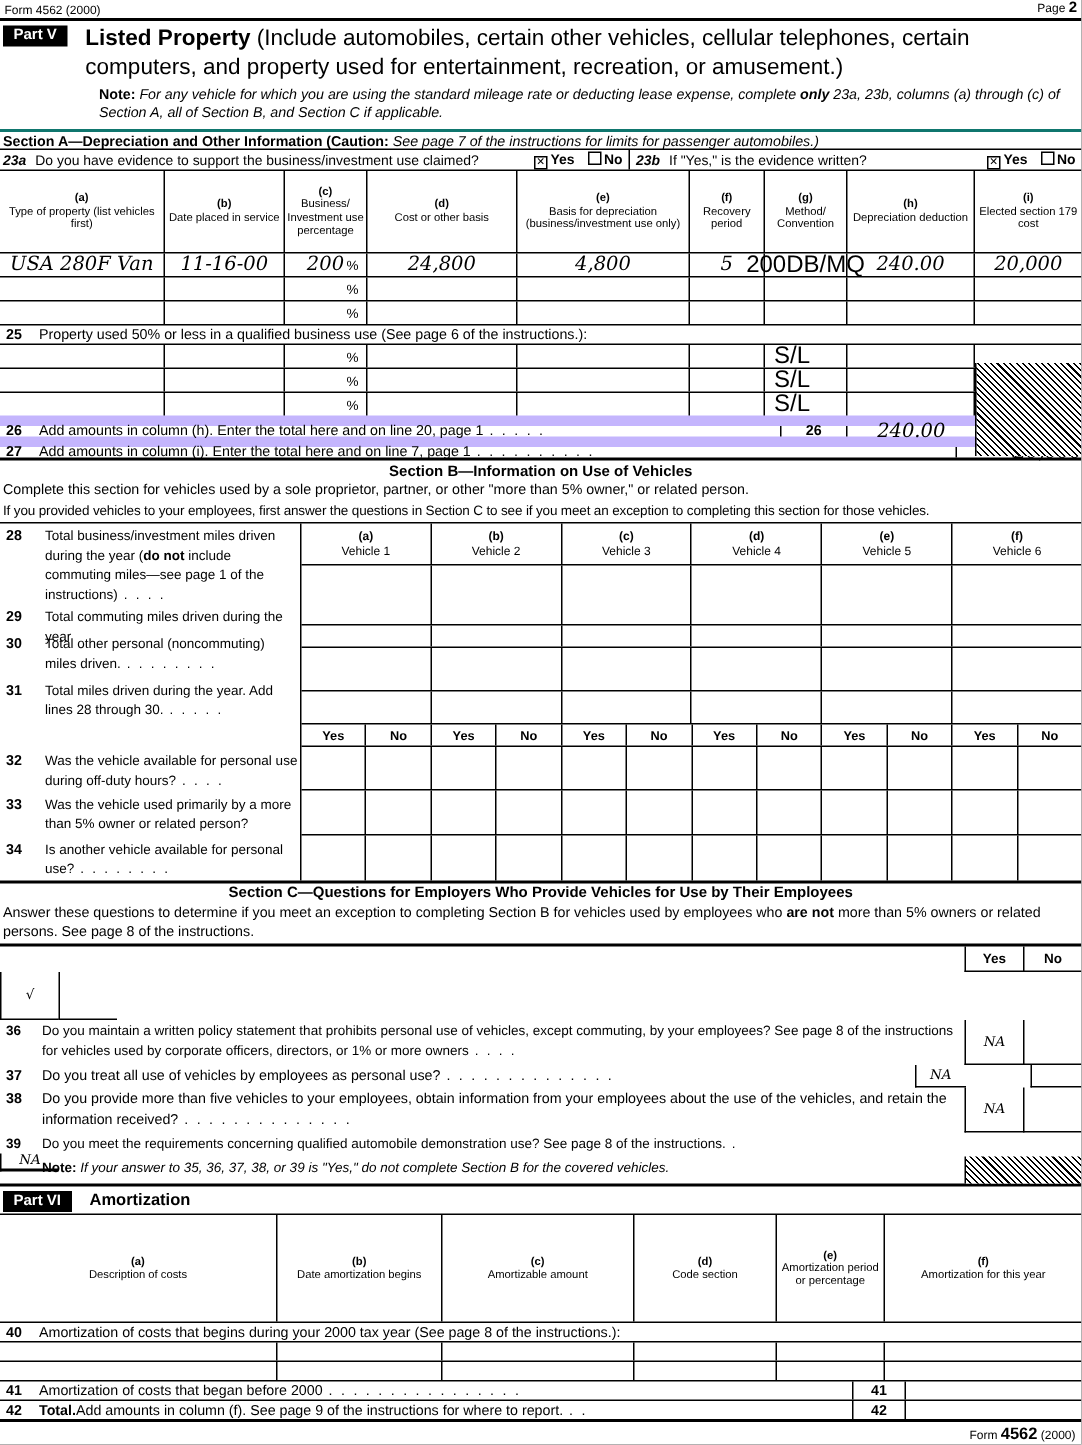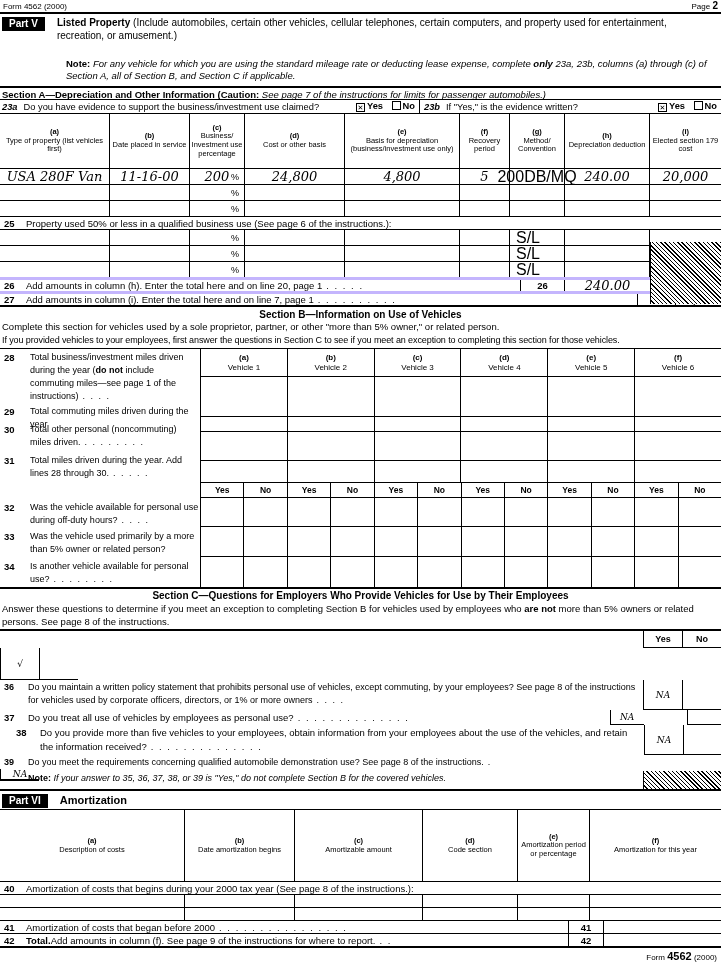"Listed Property (Include automobiles," .p5text { font-size: 10px -> 15px }
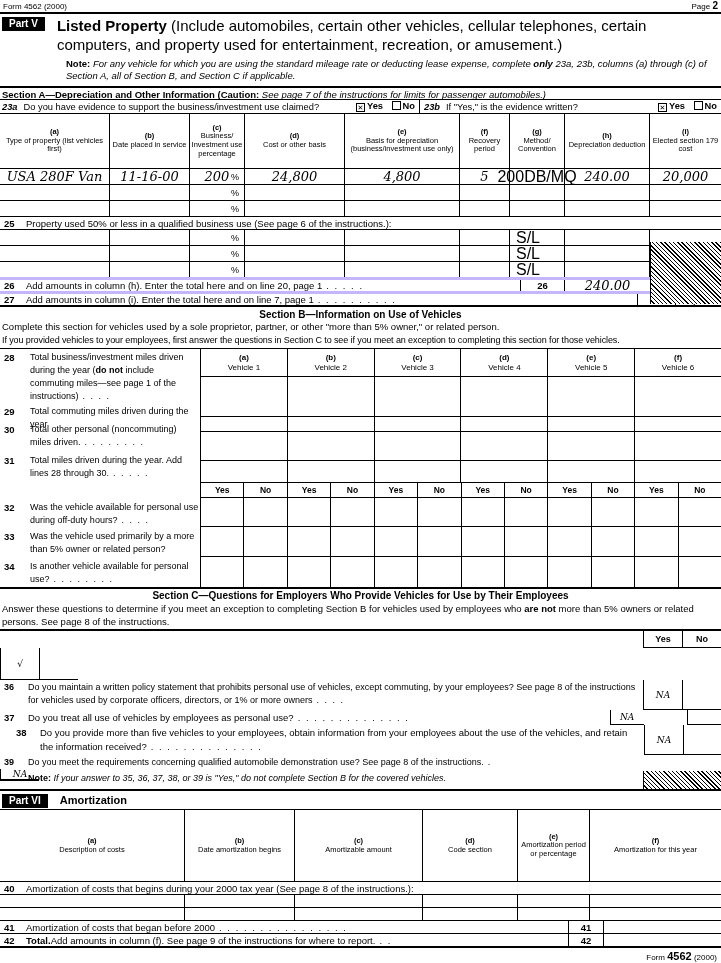"Section A—Depreciation and Other" .secAhead { border-top: 2px solid #000000 -> 2px solid #0f766e }
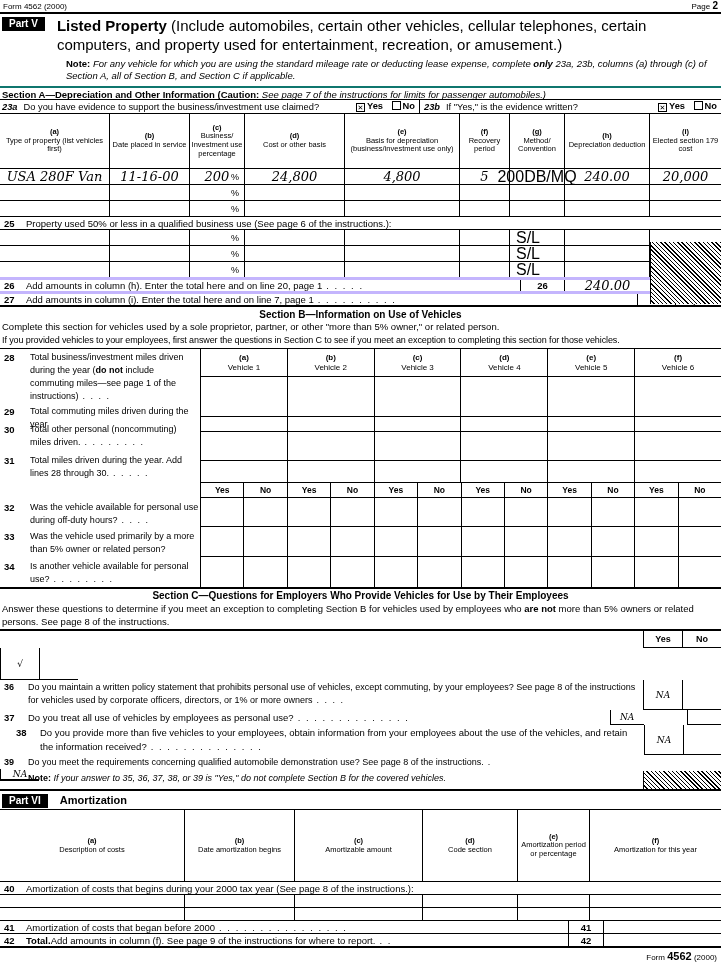"26" .sumrow { border-top: 3px solid #c4b5fd -> 7px solid #c4b5fd }
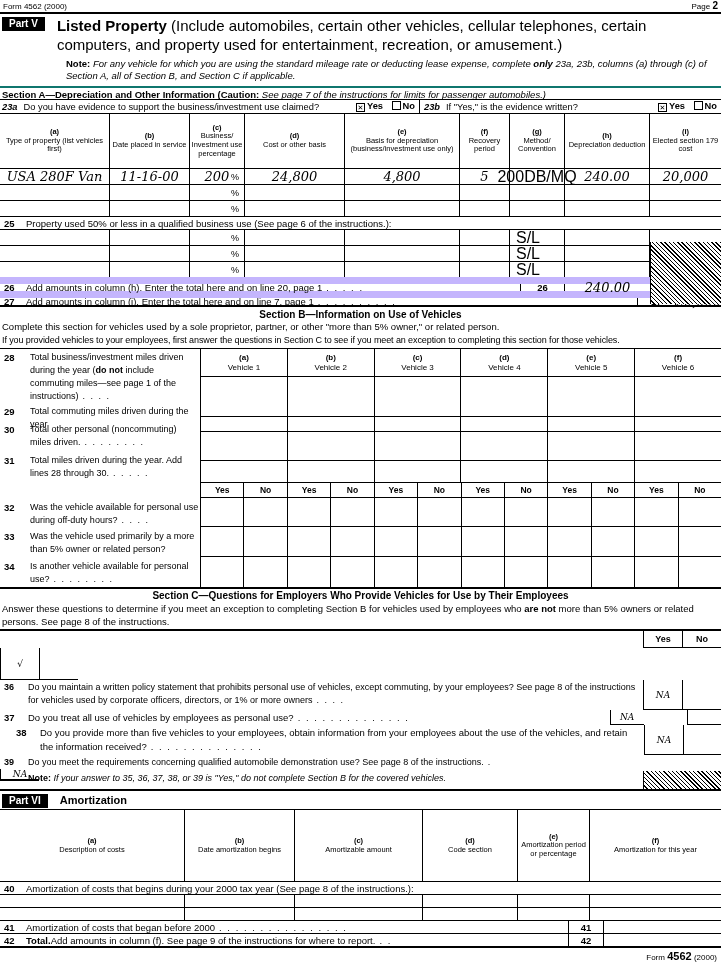"38" div.scrow { padding-left: 12px -> none }
